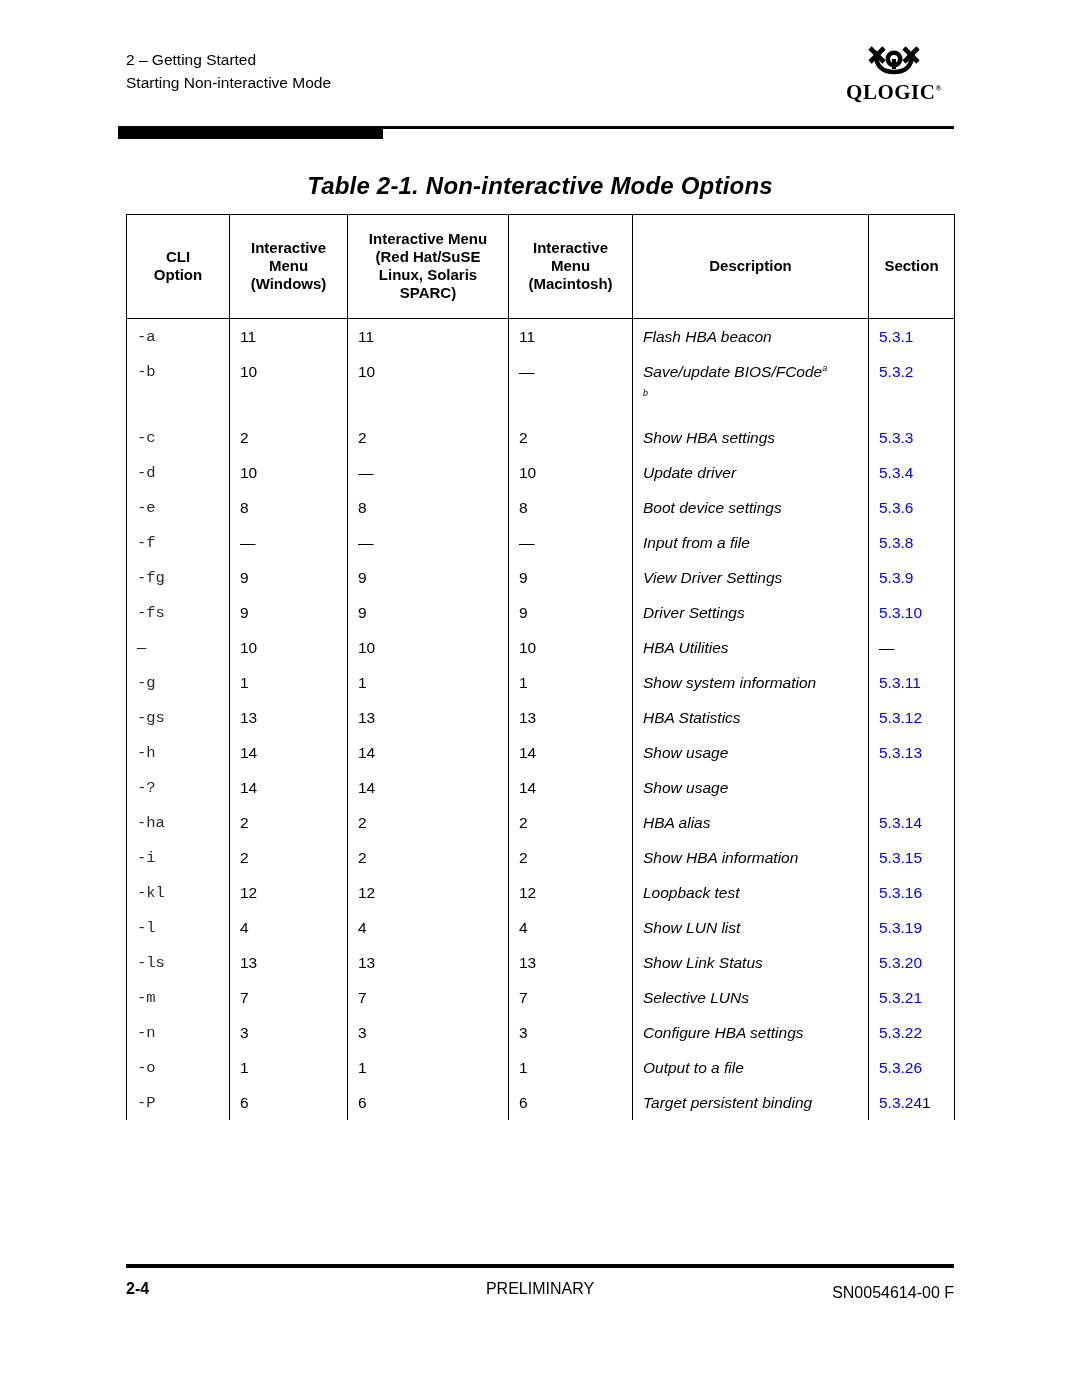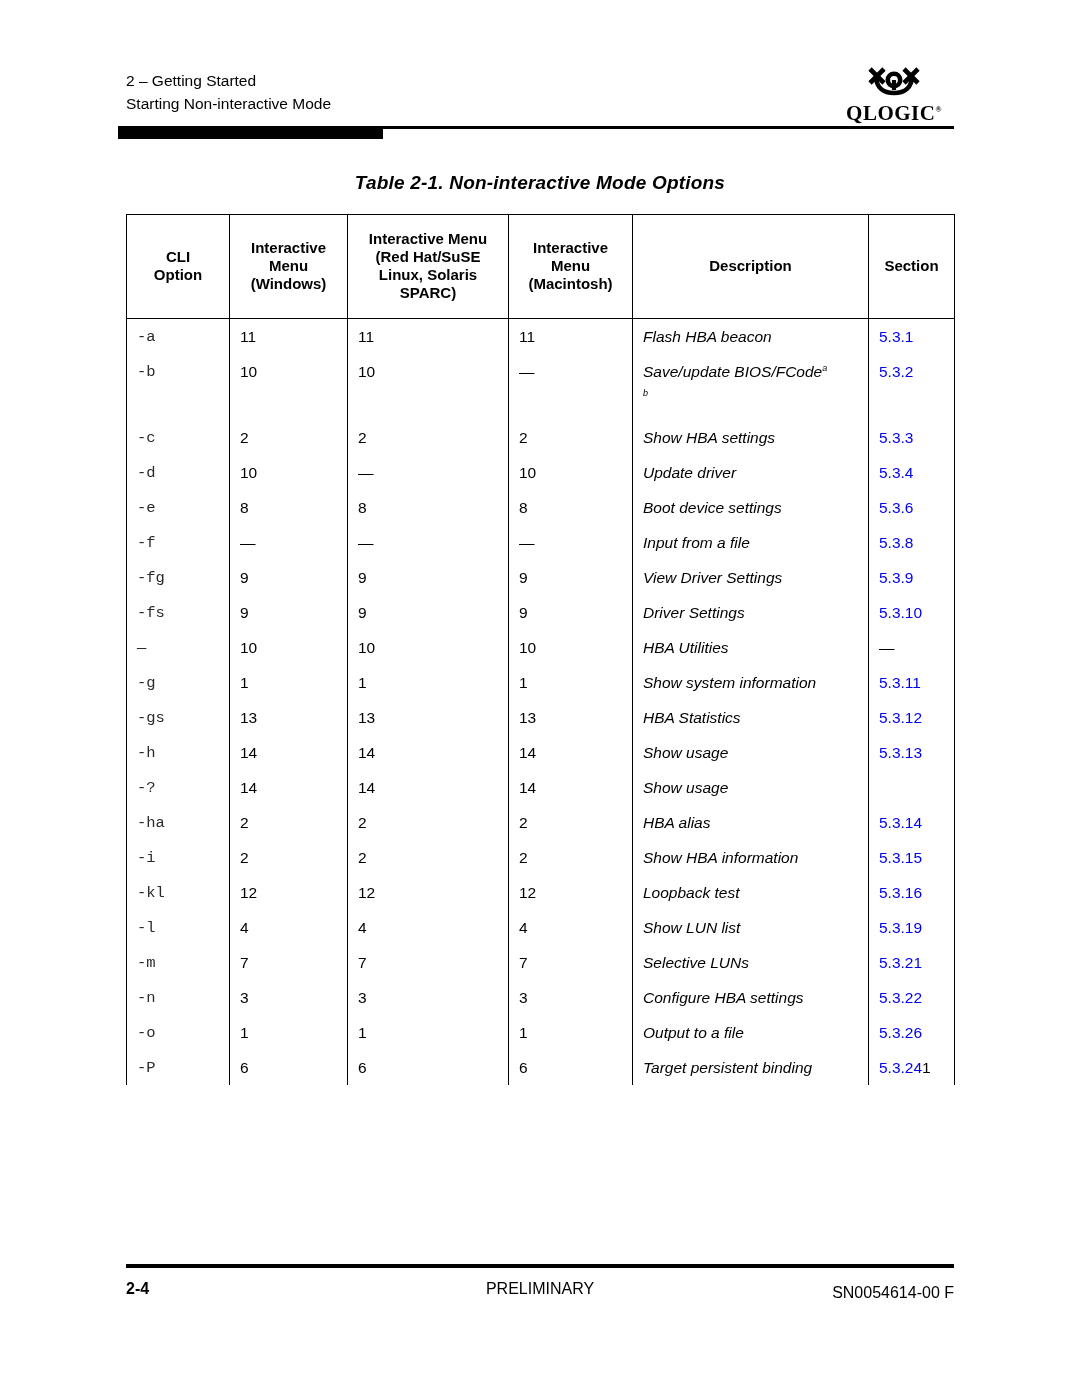"2 – Getting Started" #page-header { top: 69px -> 48px }
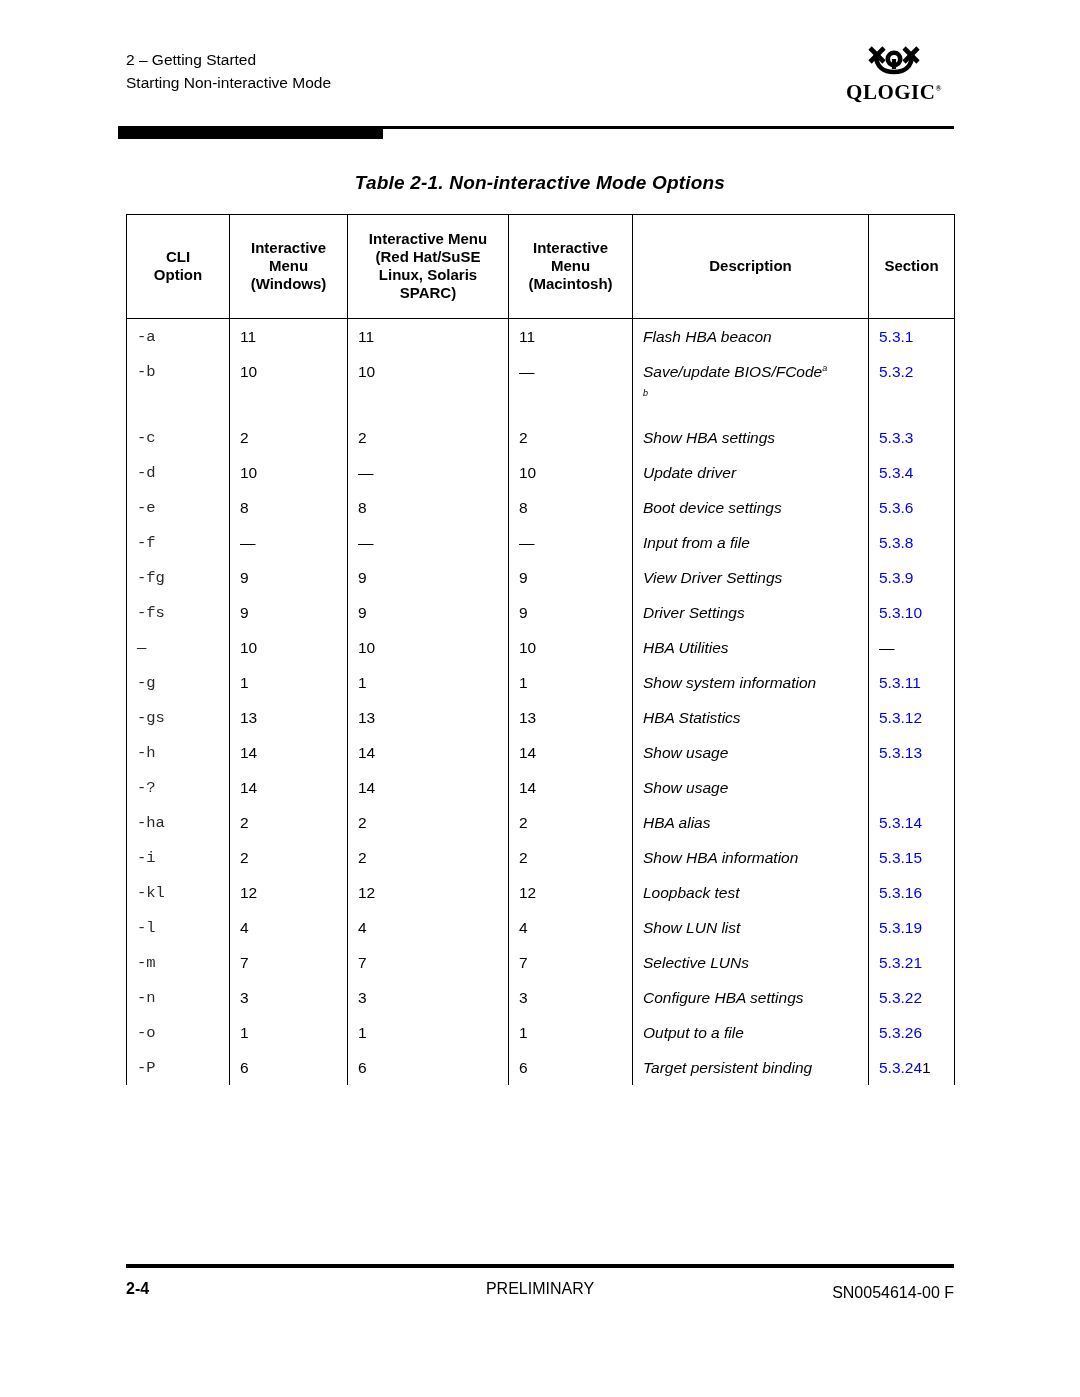"Table 2-1. Non-interactive Mode Options" #table-caption { font-size: 19px -> 24px }
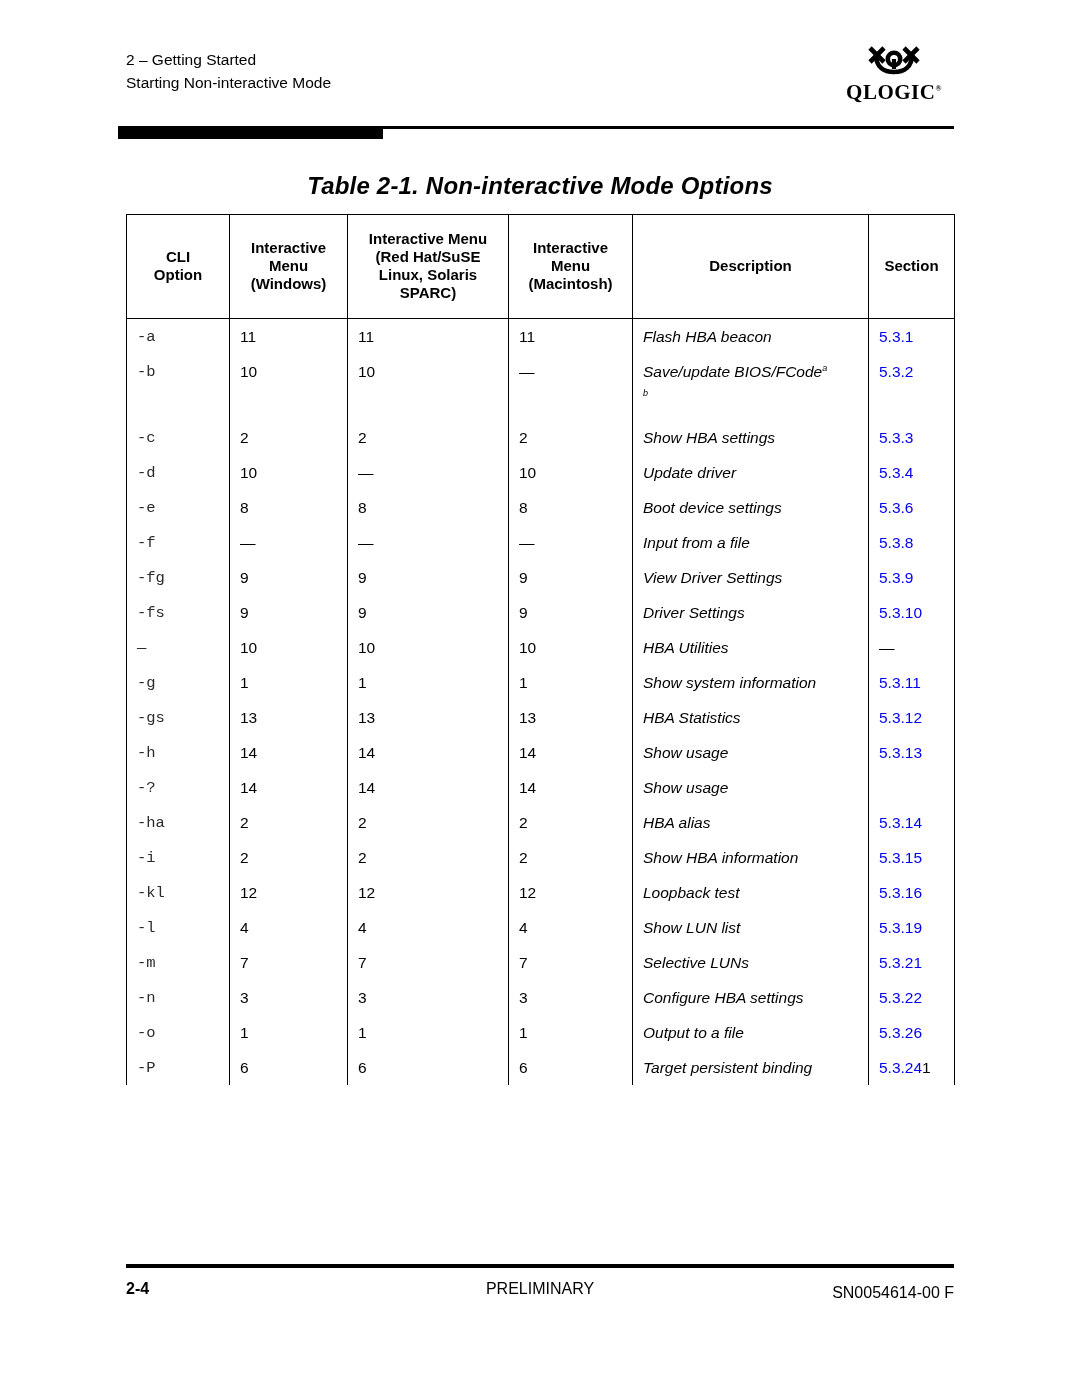"-ls" tr { html: none -> <tr> <td><span>-ls</span></td> <td><span>13</span></td> <td><span>13</span></td> <td><span>13</span></td> <td><span>Show Link Status</span></td> <td><span>5.3.20</span></td> </tr> }
